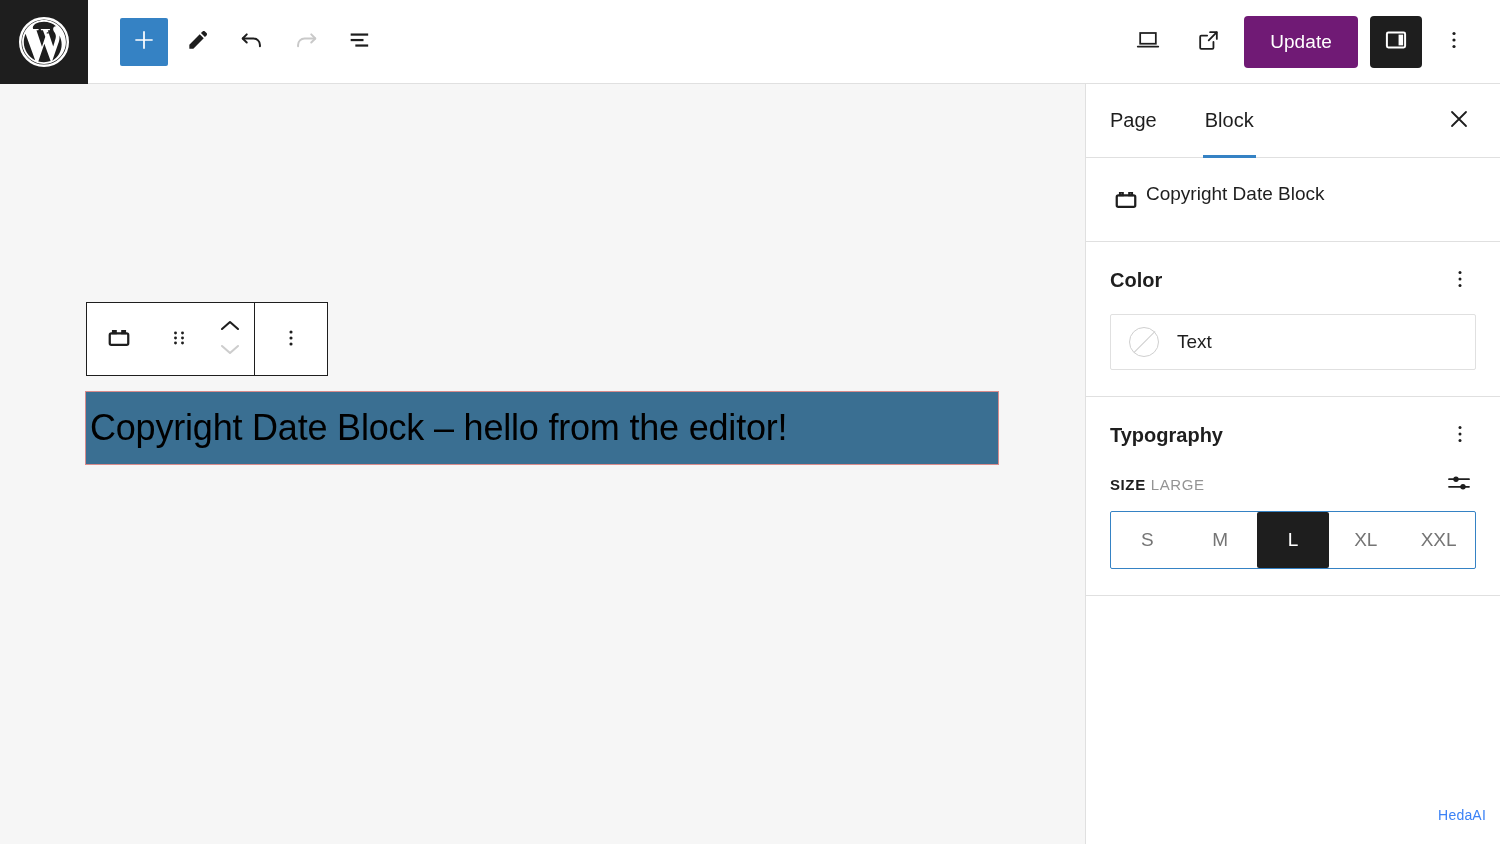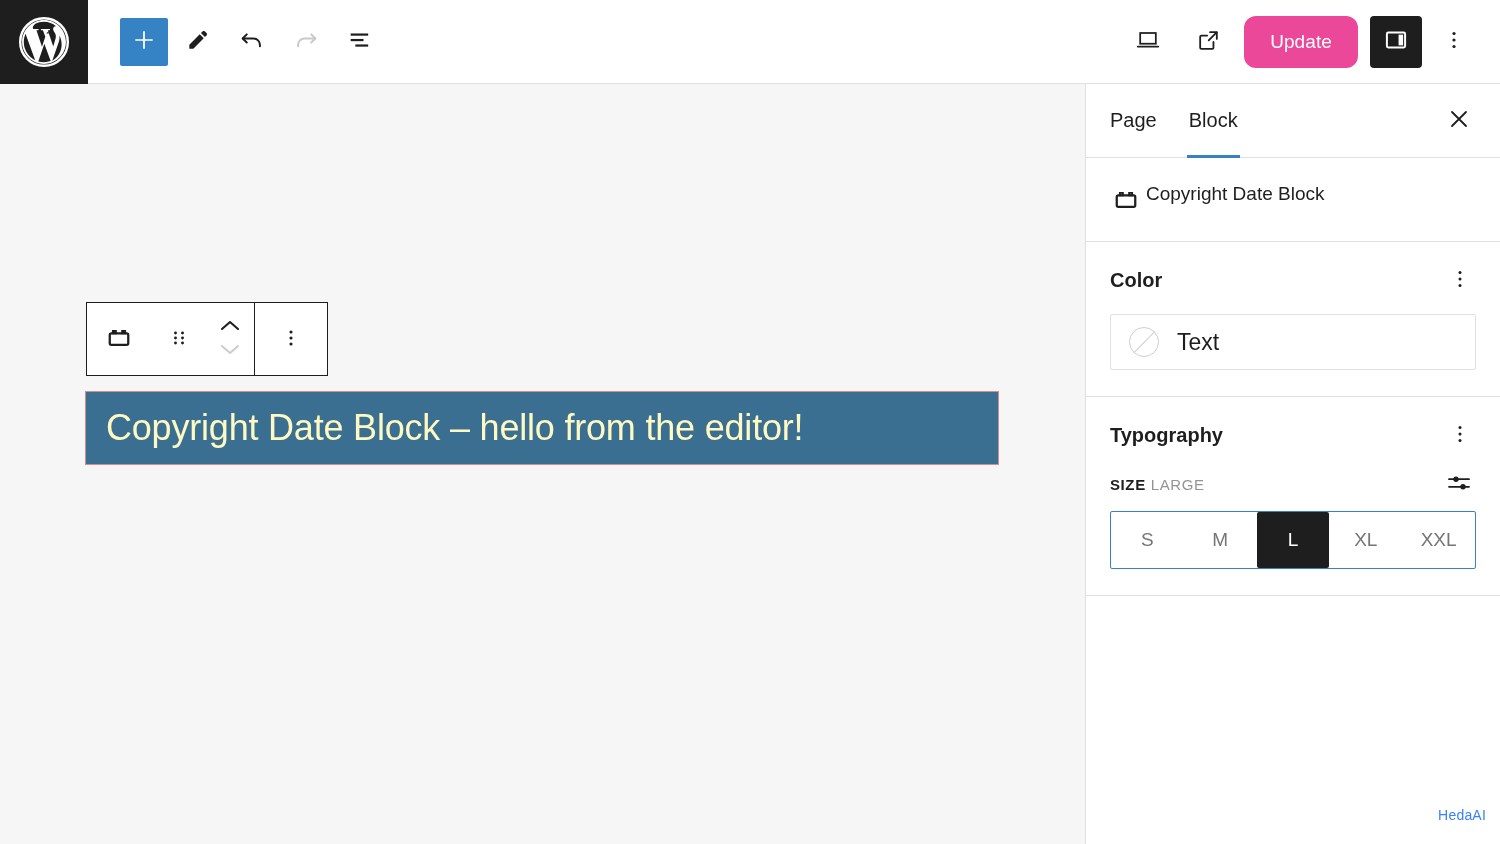"Update" .update-btn { background: #ec4899 -> #701a75; border-radius: 12px -> 4px }
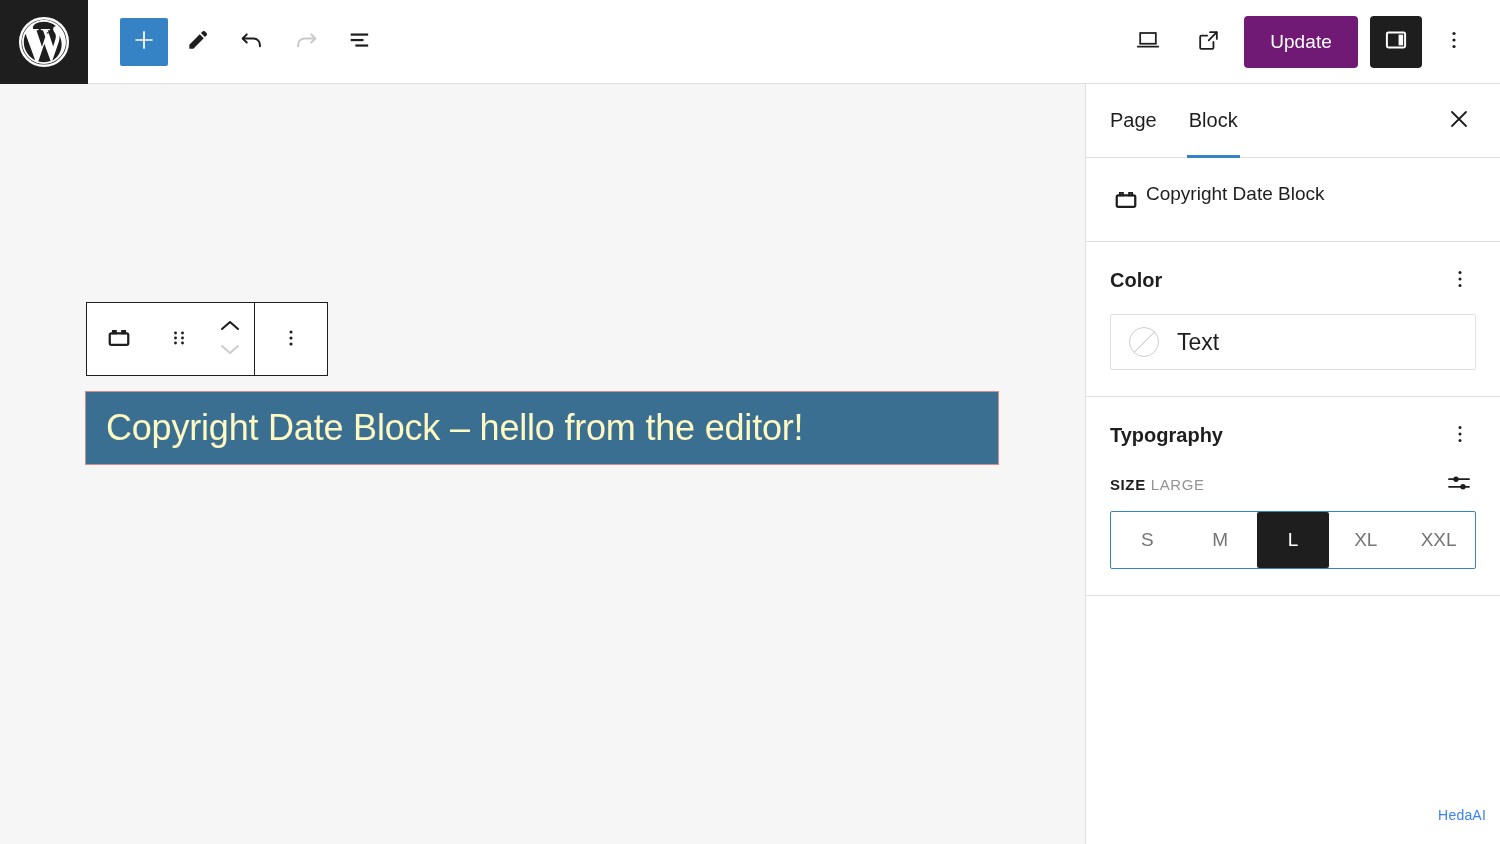"Block" .sb-tab + .sb-tab { margin-left: 32px -> 48px }
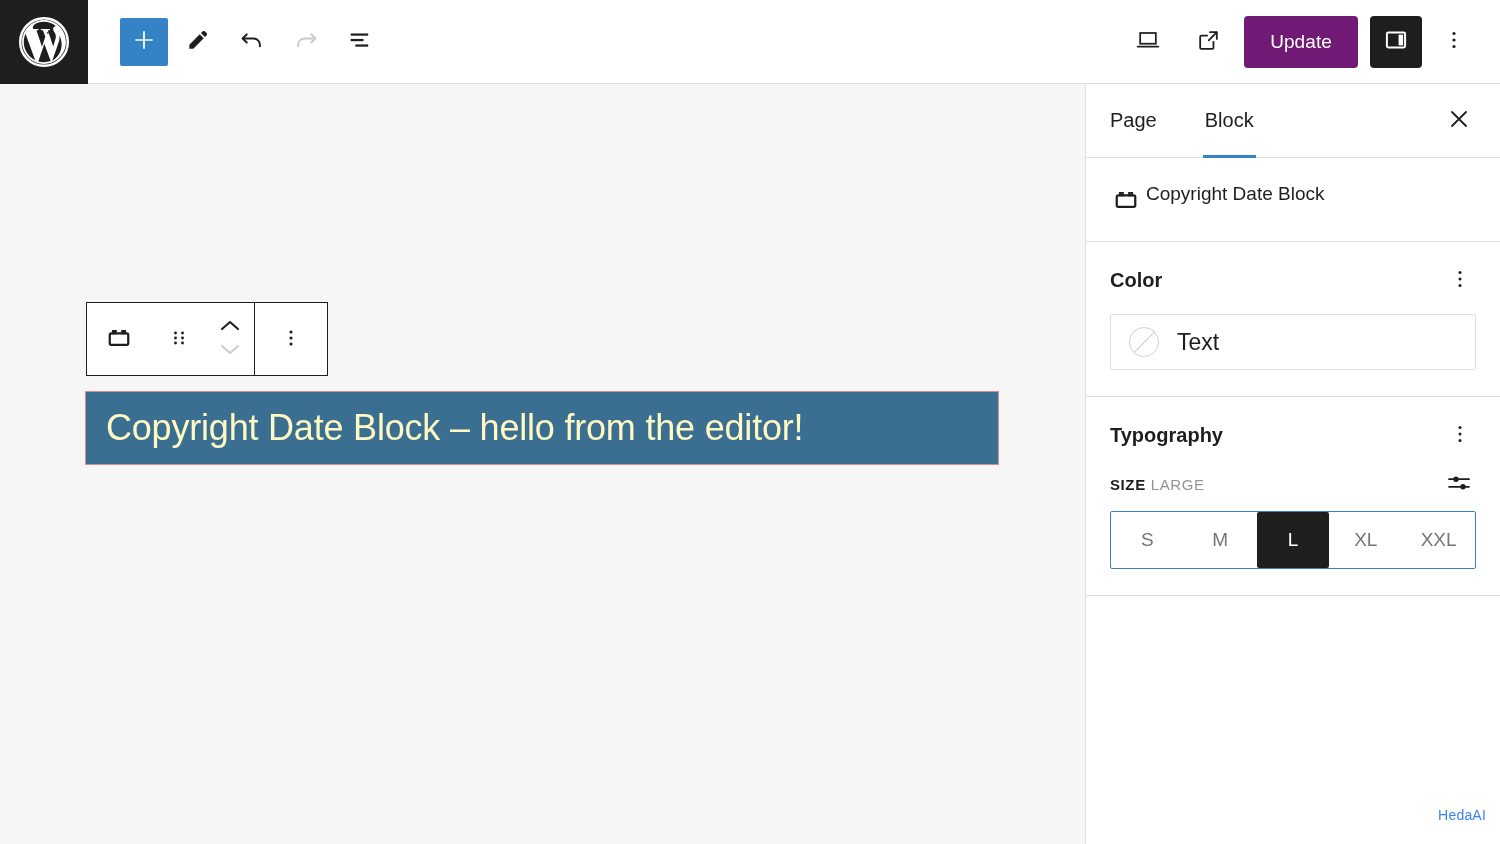"Text" .color-label { font-size: 23px -> 19px }
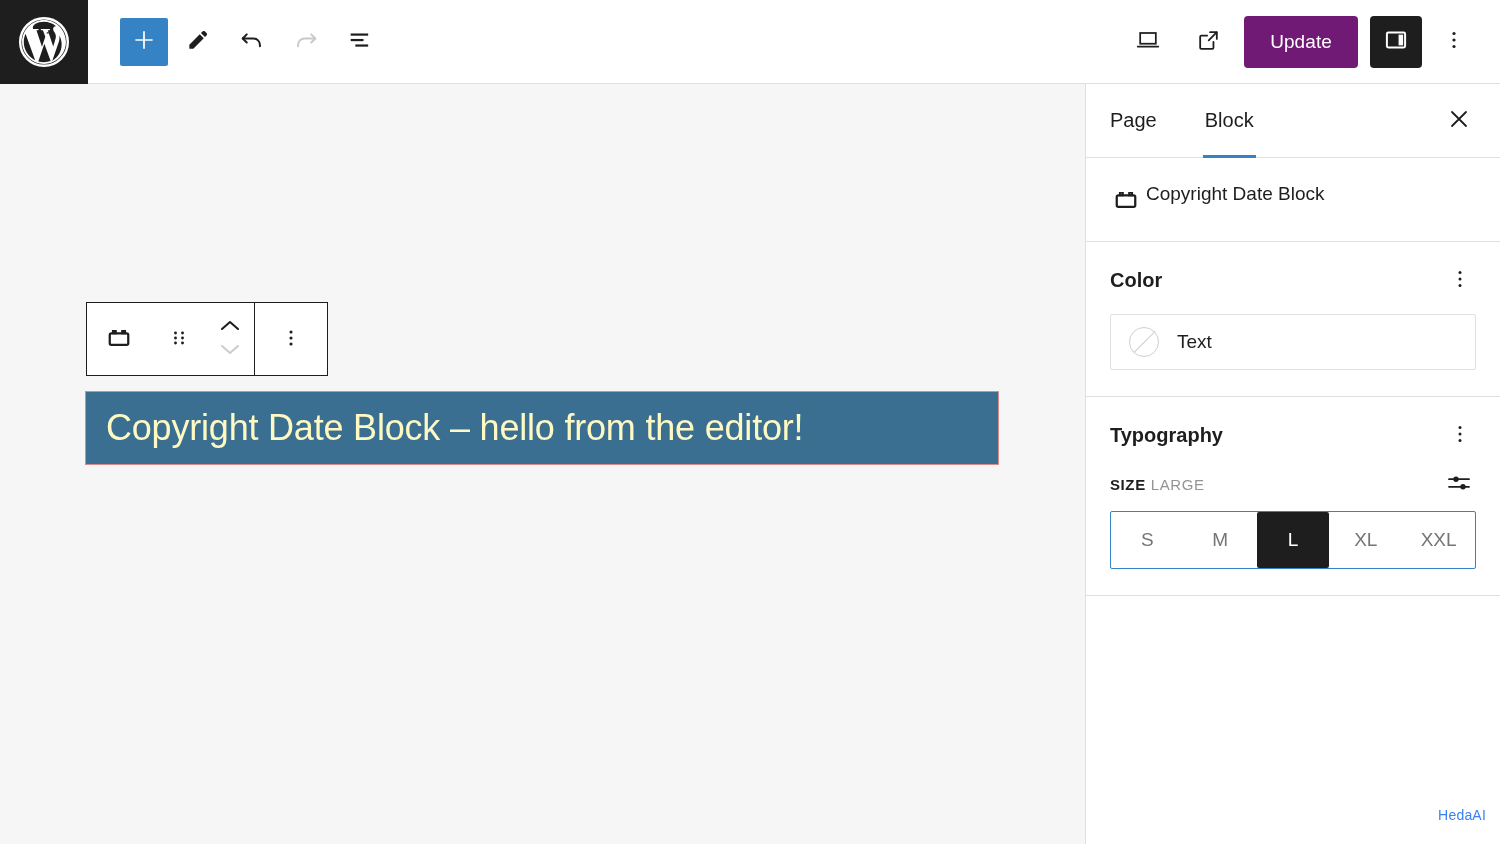"Copyright Date Block – hello" .sel-block-text { color: #fef9c3 -> #000000; margin-left: 16px -> none }
